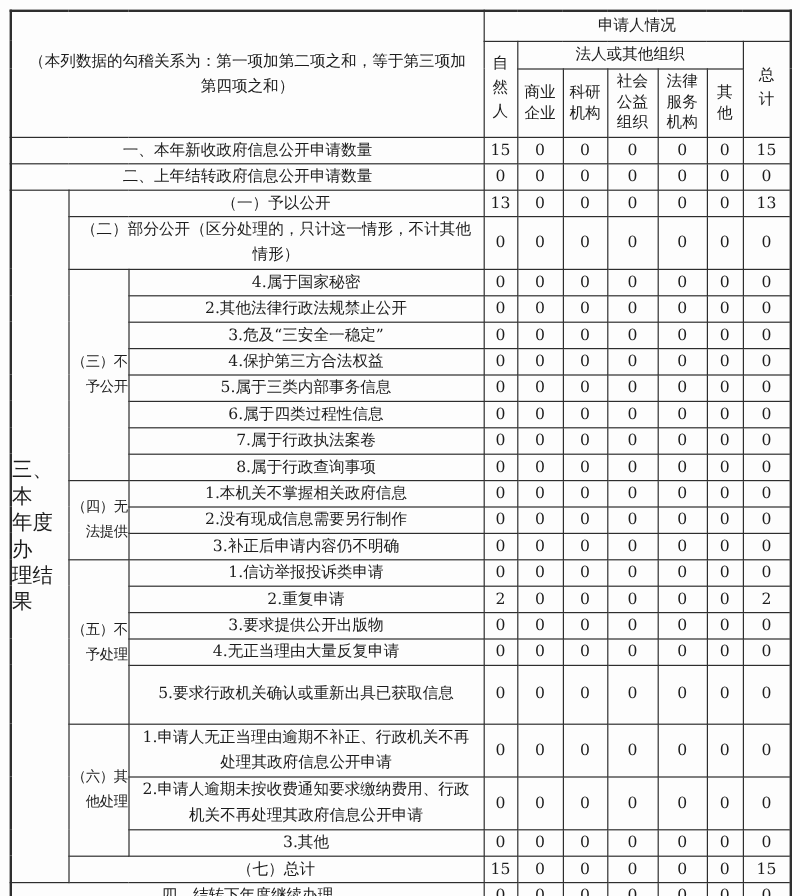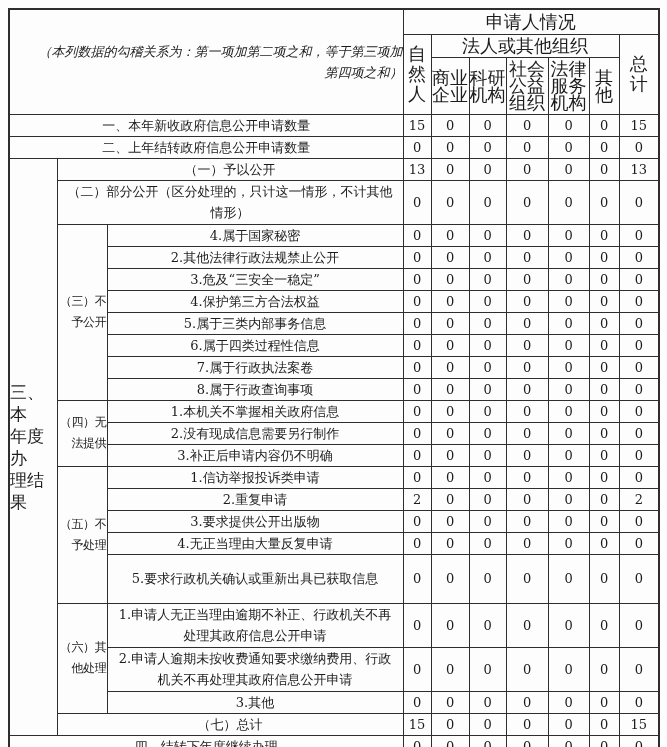"申请人情况" td.hc { font-size: 18px -> 13px }
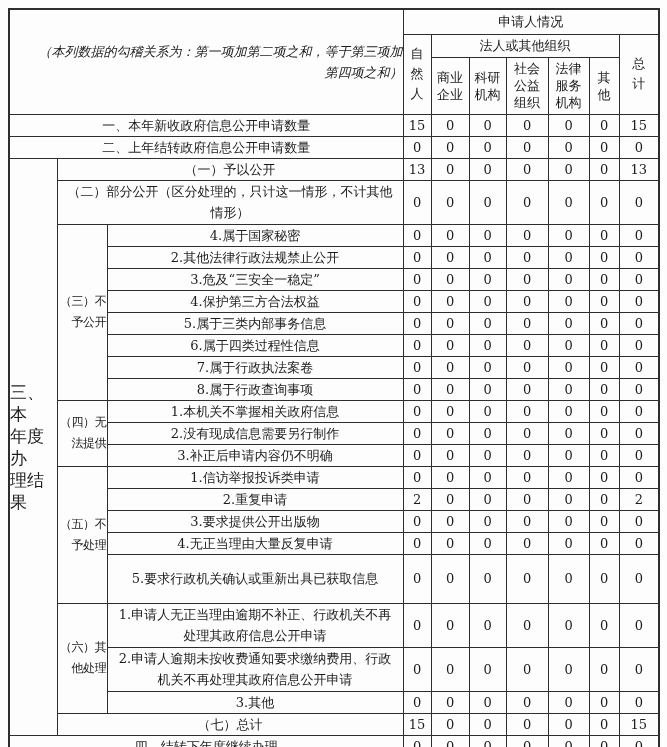"（本列数据的勾稽关系为：第一项加第二项之和，等于第三项加" td.note { font-style: italic -> none; text-align: right -> center }
